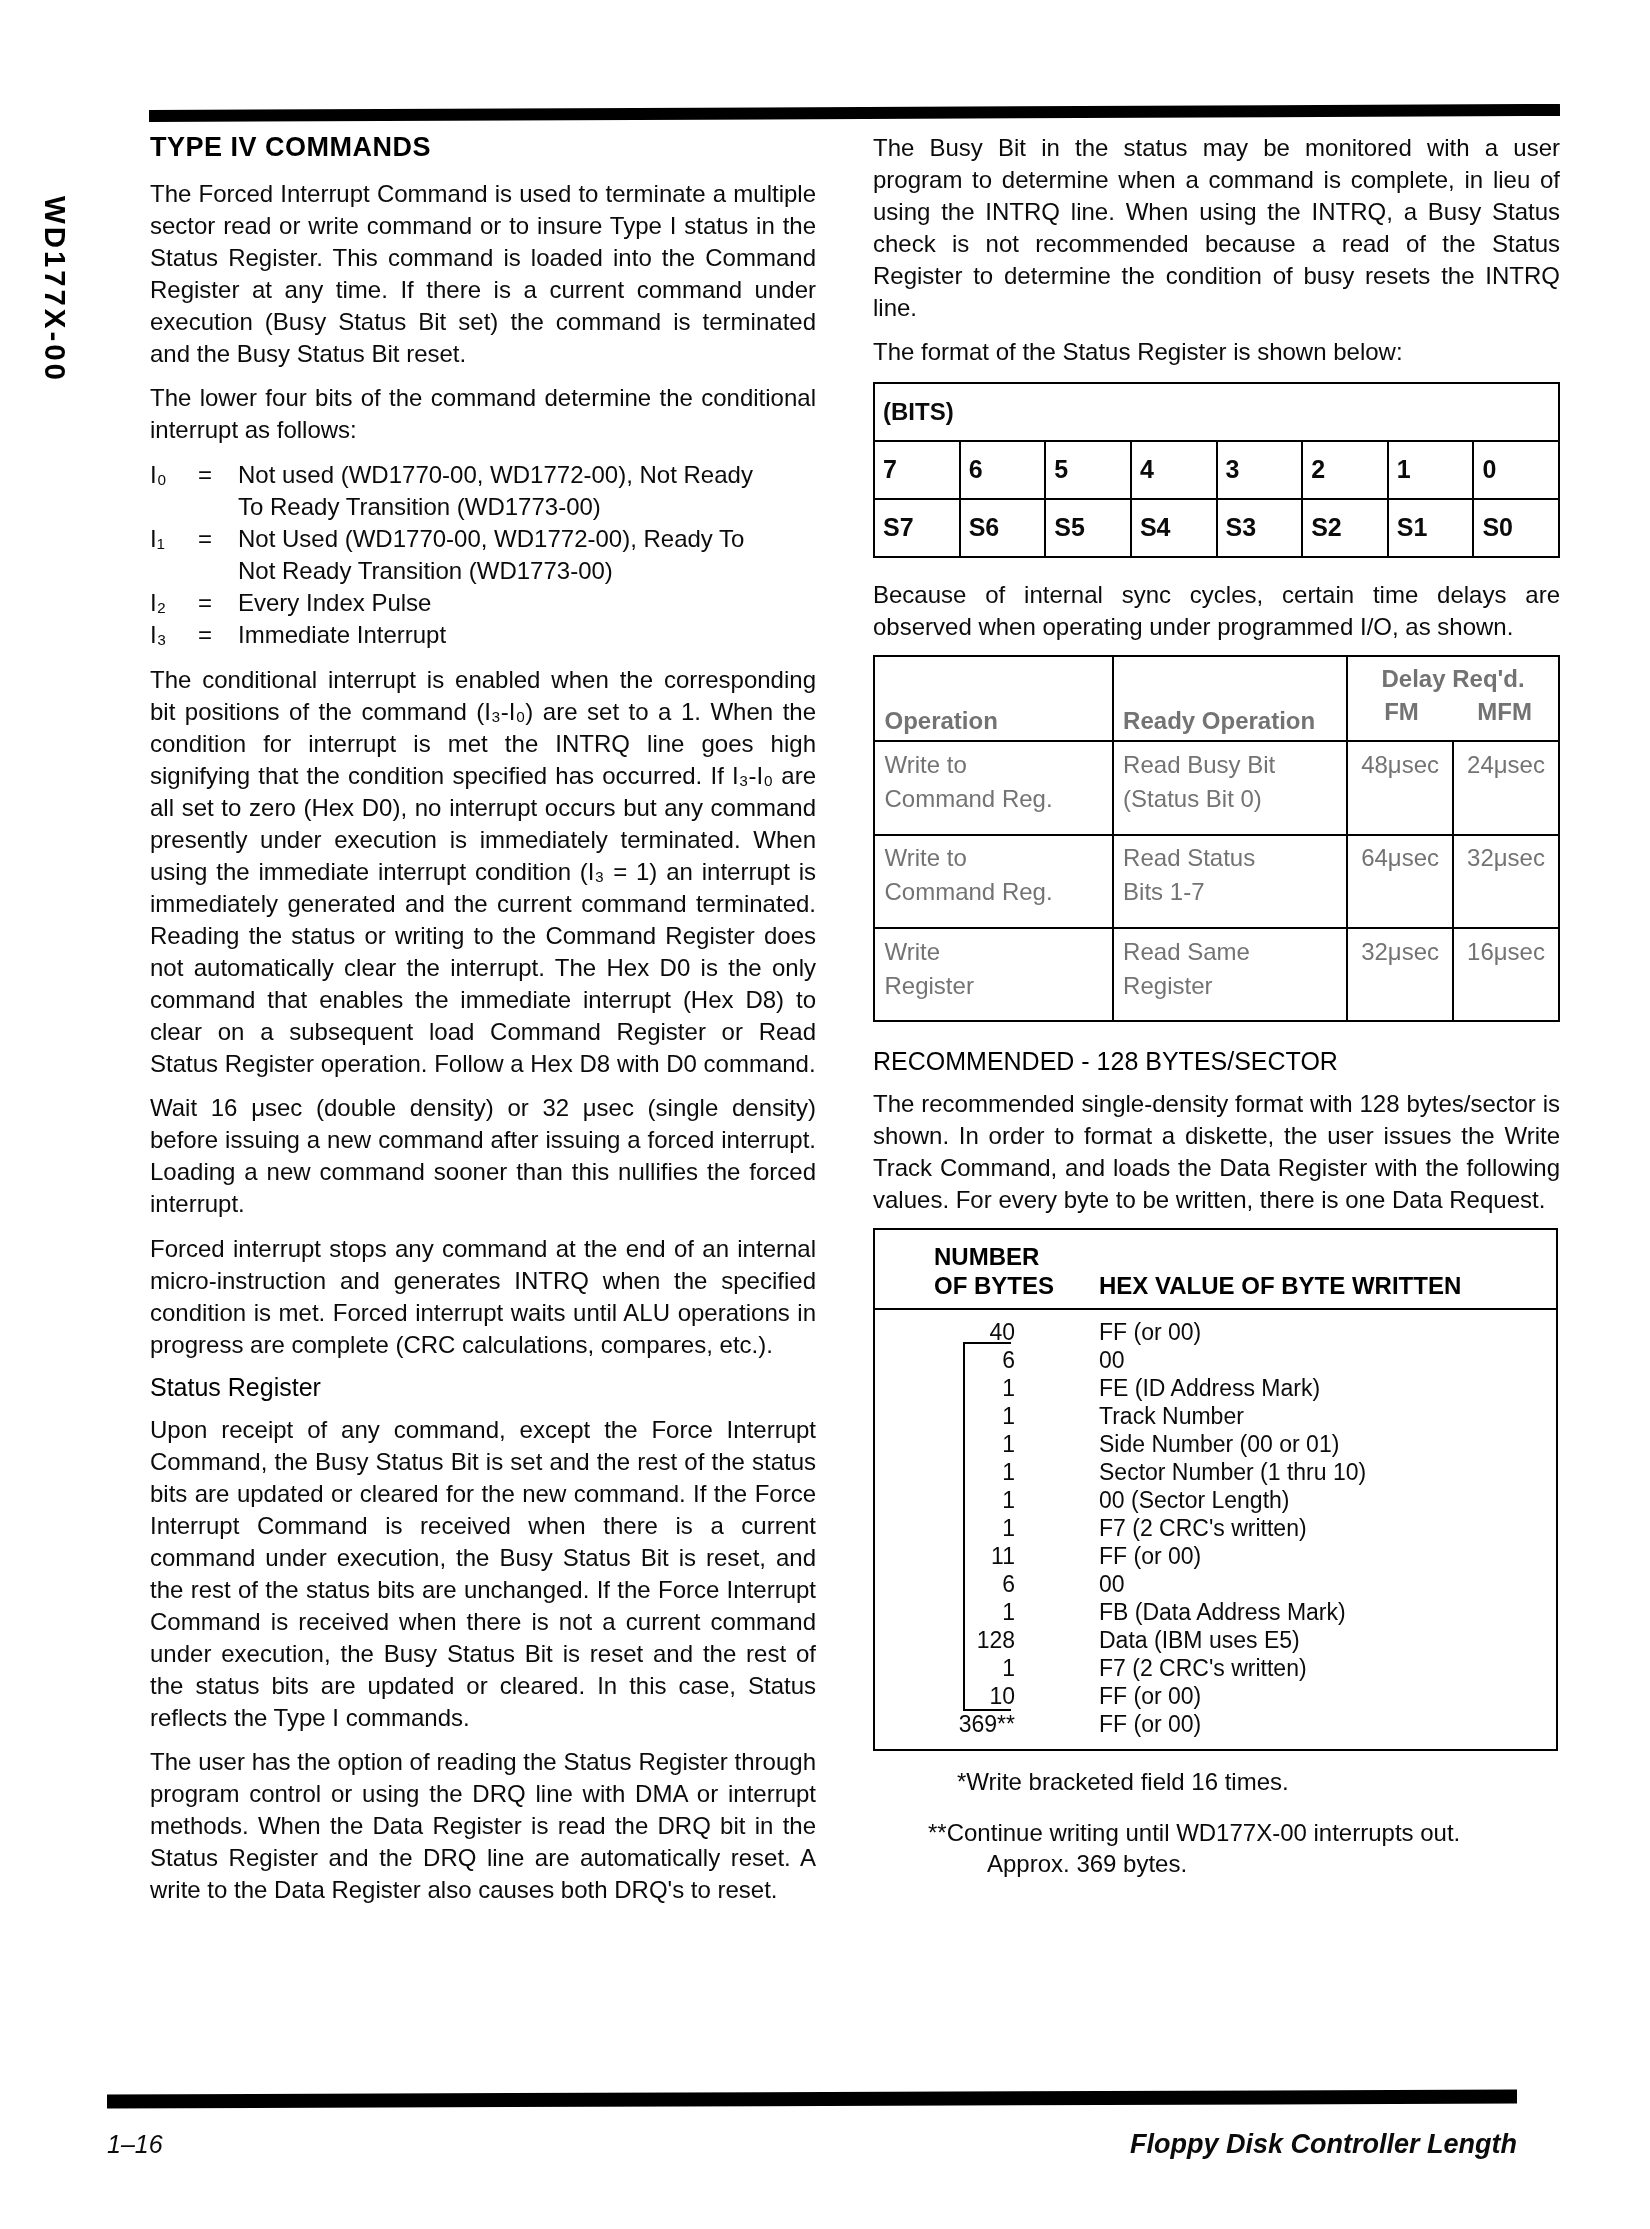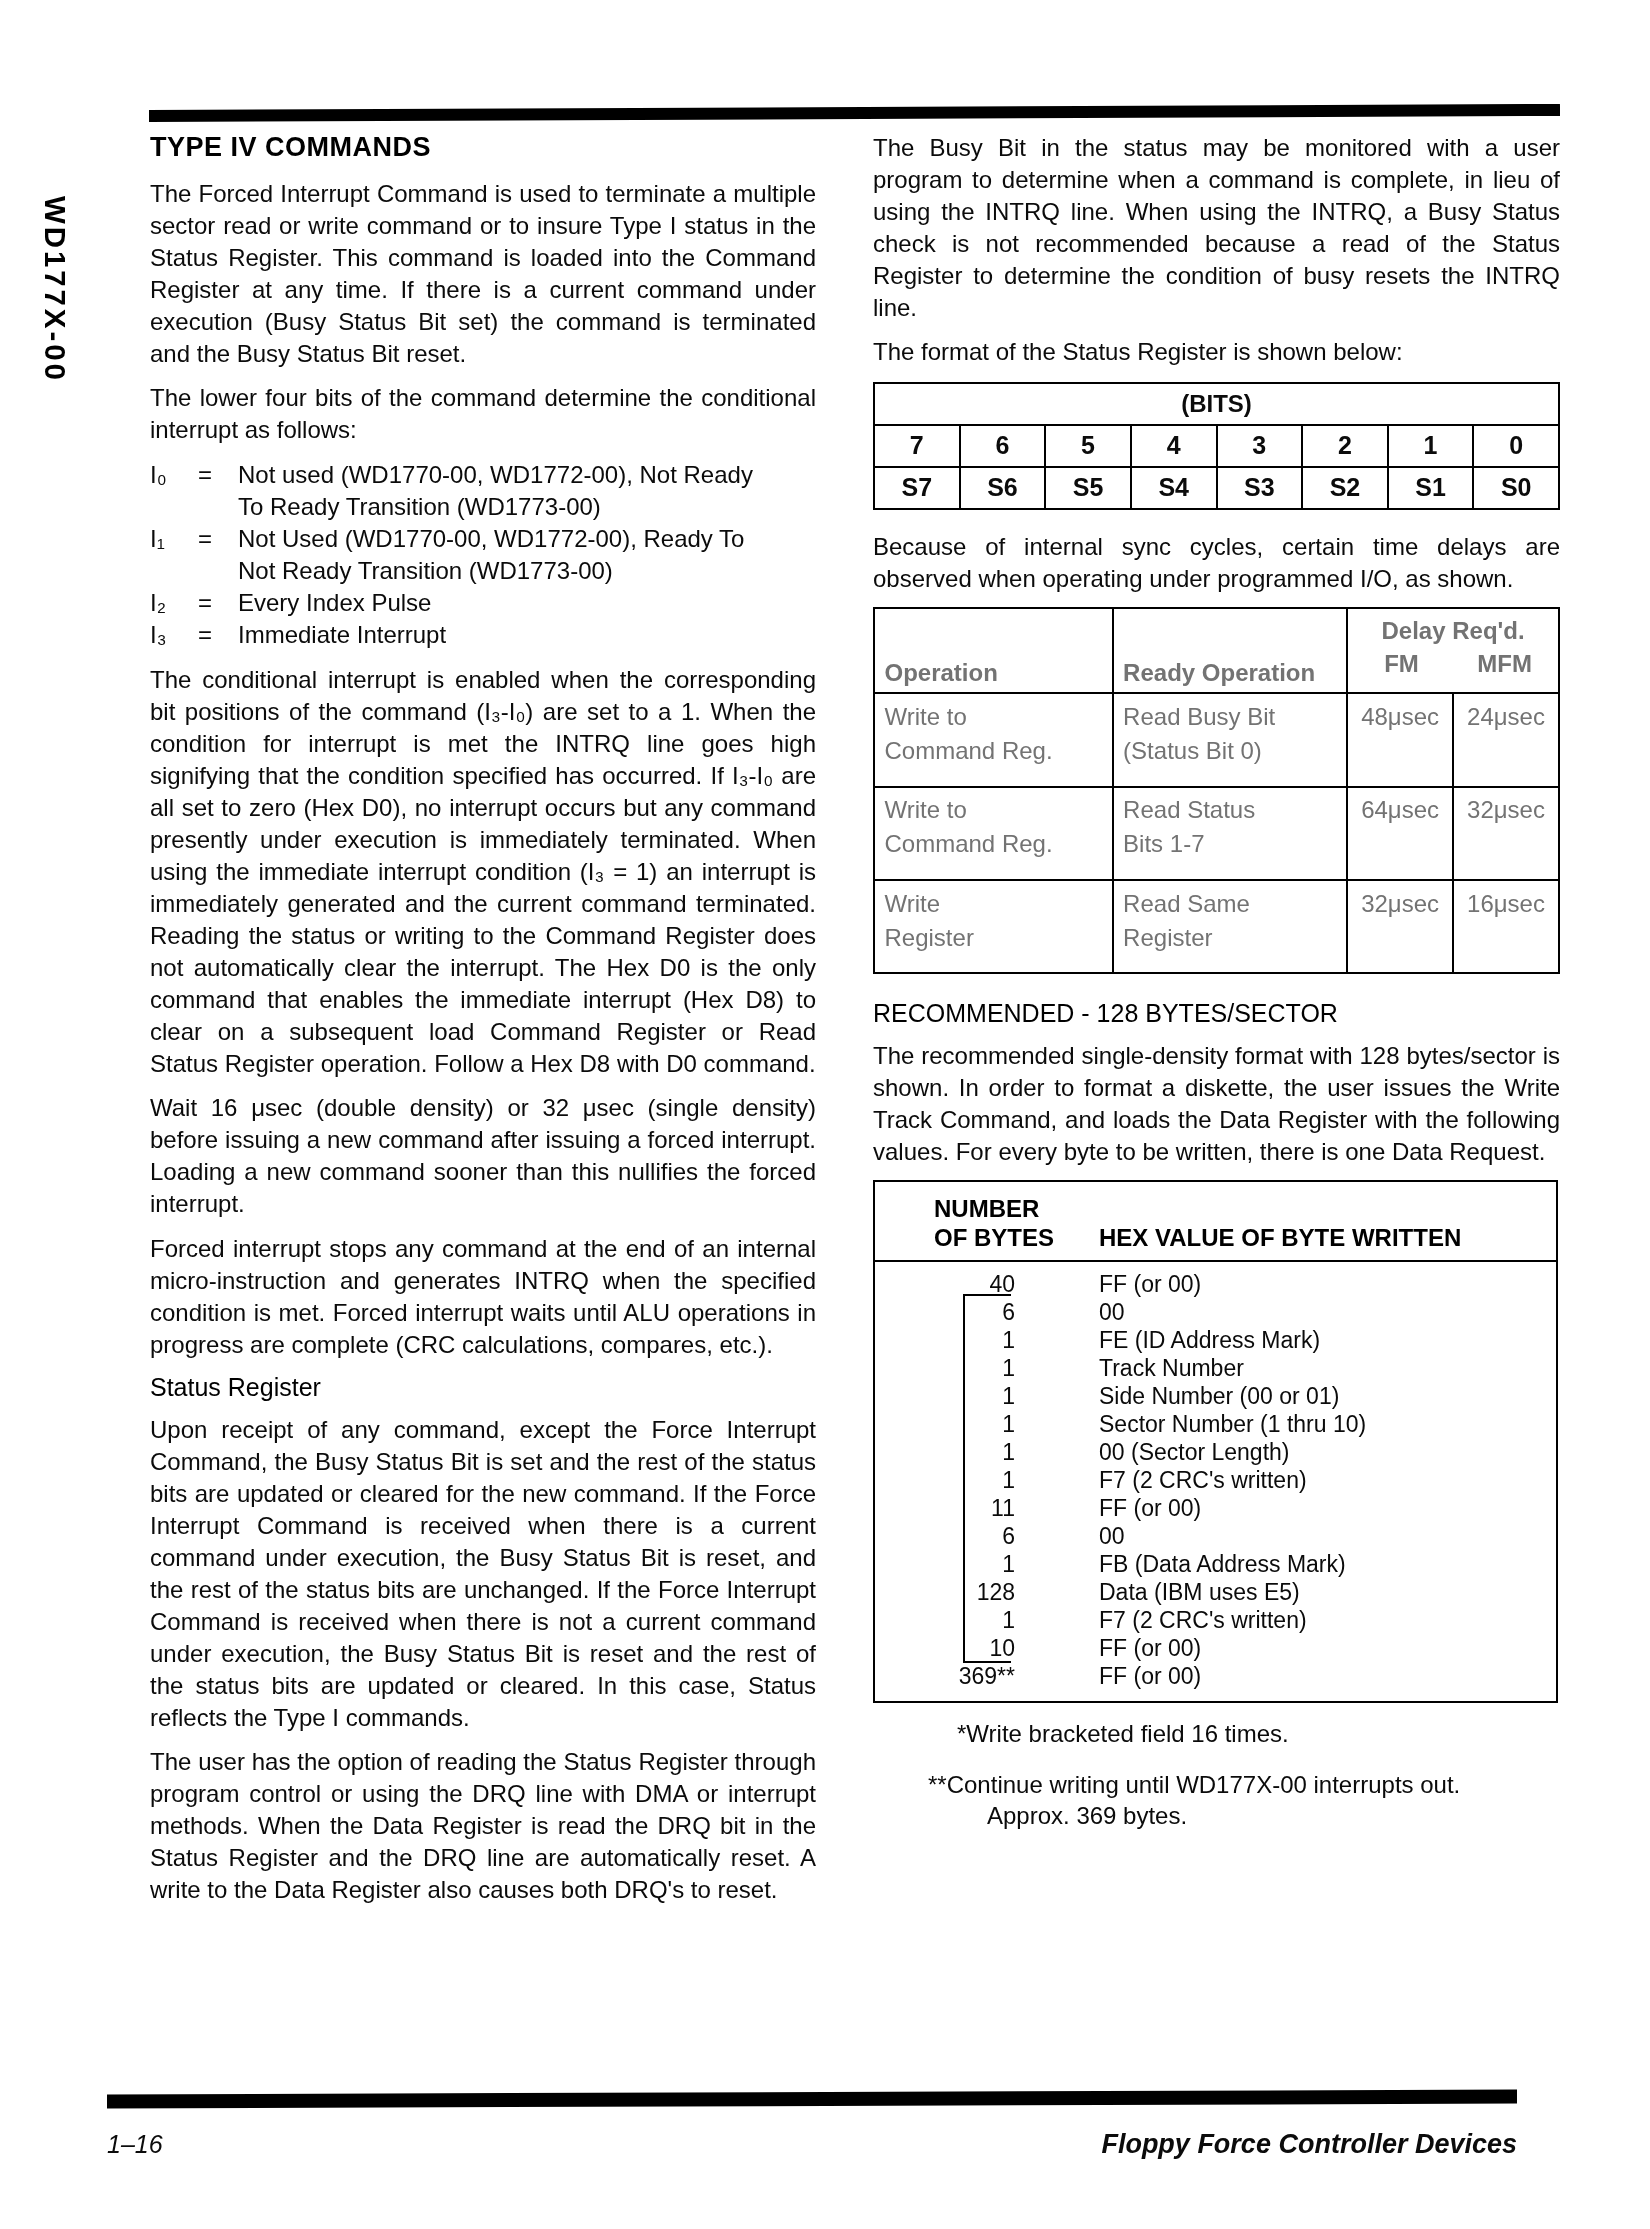"(BITS)" table.bits td { padding: 0 -> 8px; text-align: center -> left }
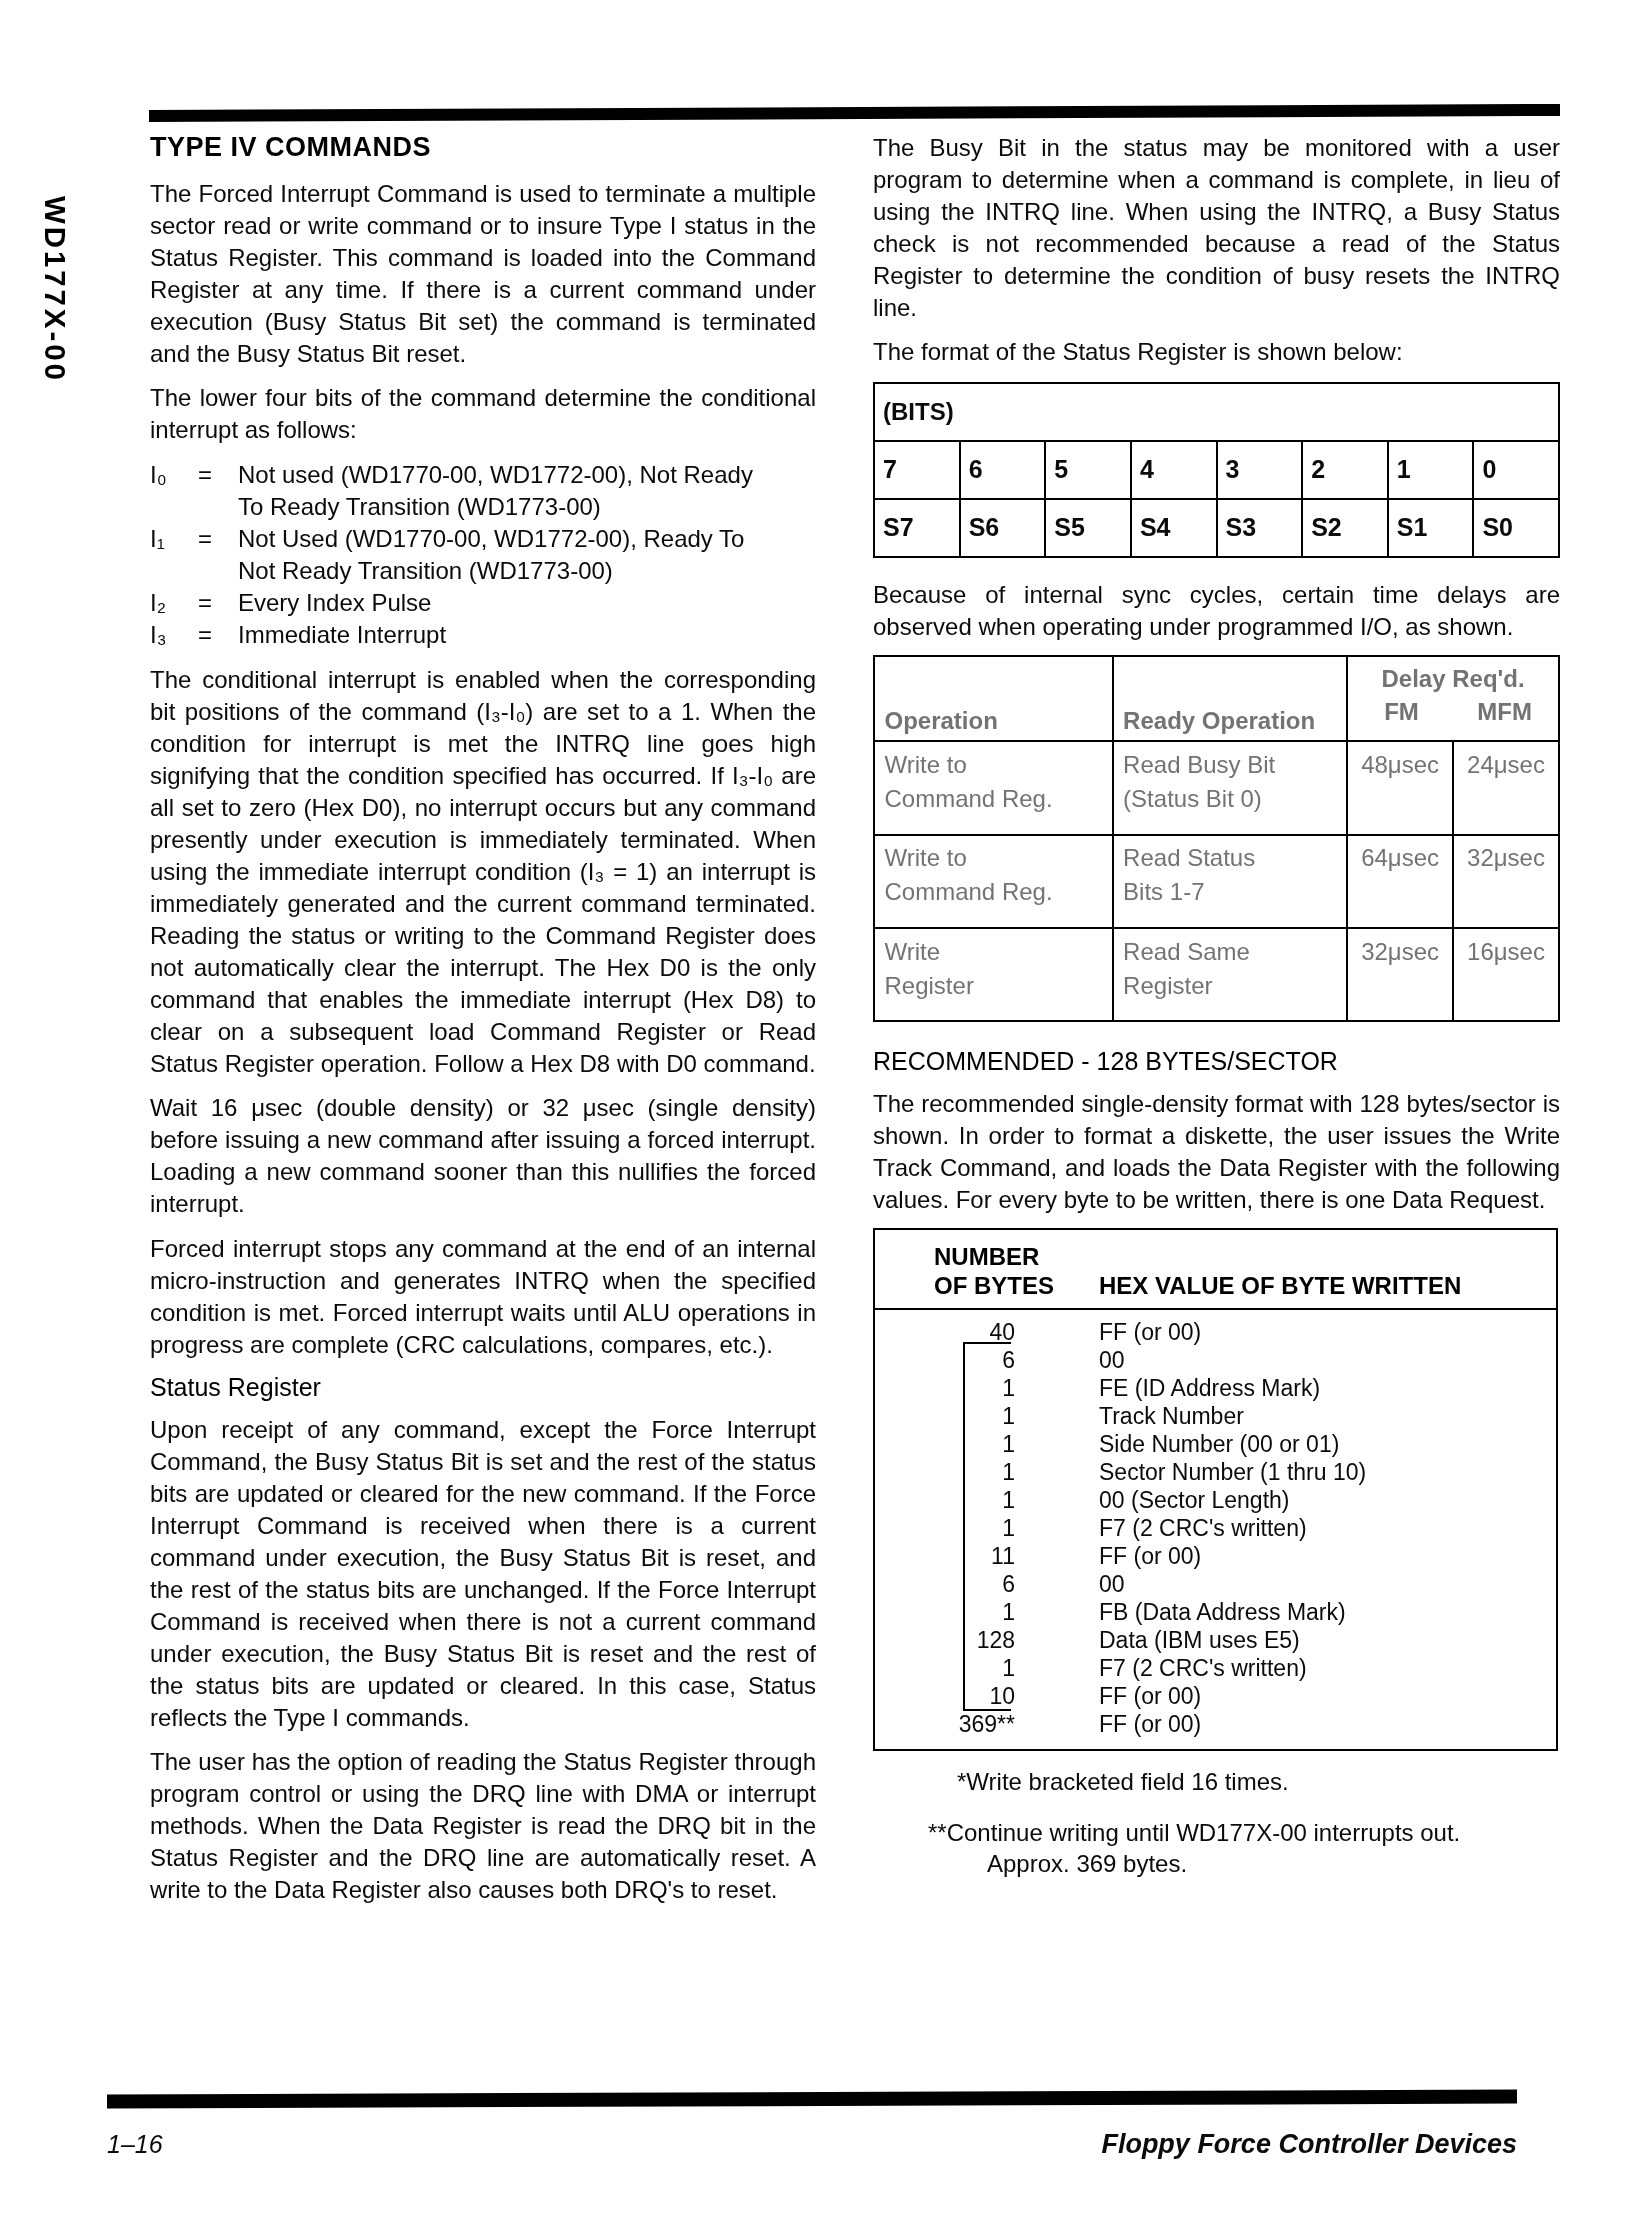"Floppy Force Controller Devices" div.footer-title { text: Force Controller Devices -> Disk Controller Length }
